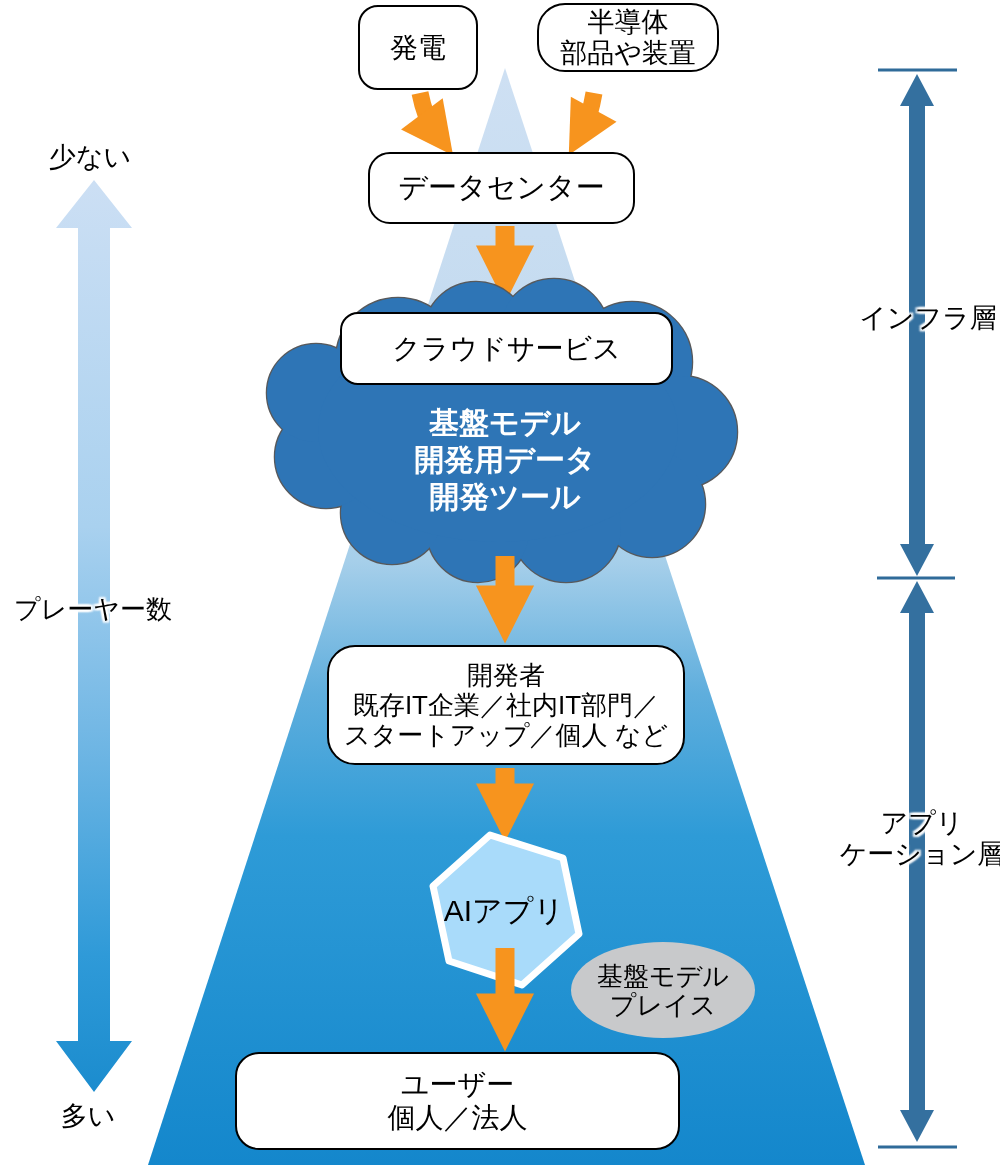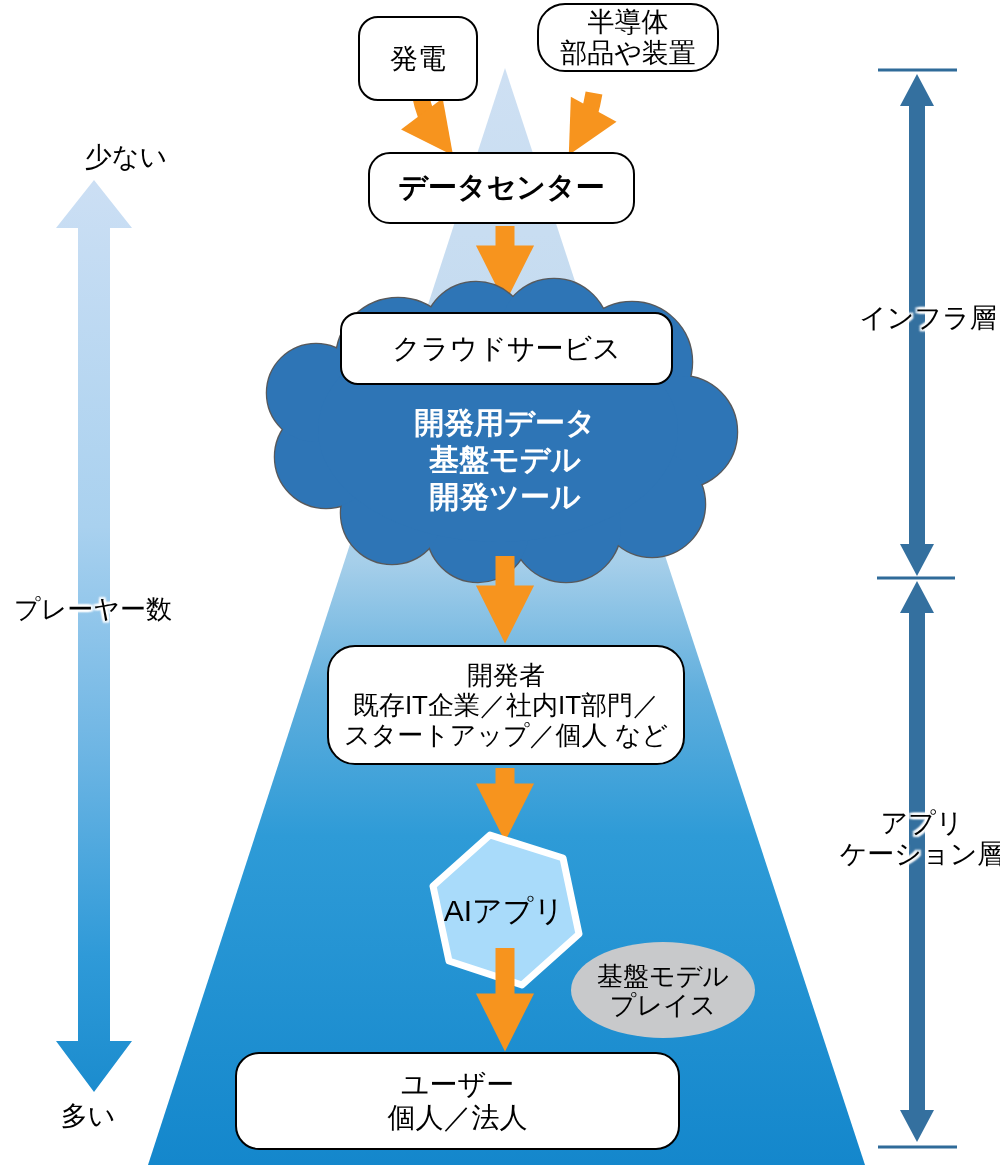"発電" div.node { top: 16px -> 5px }
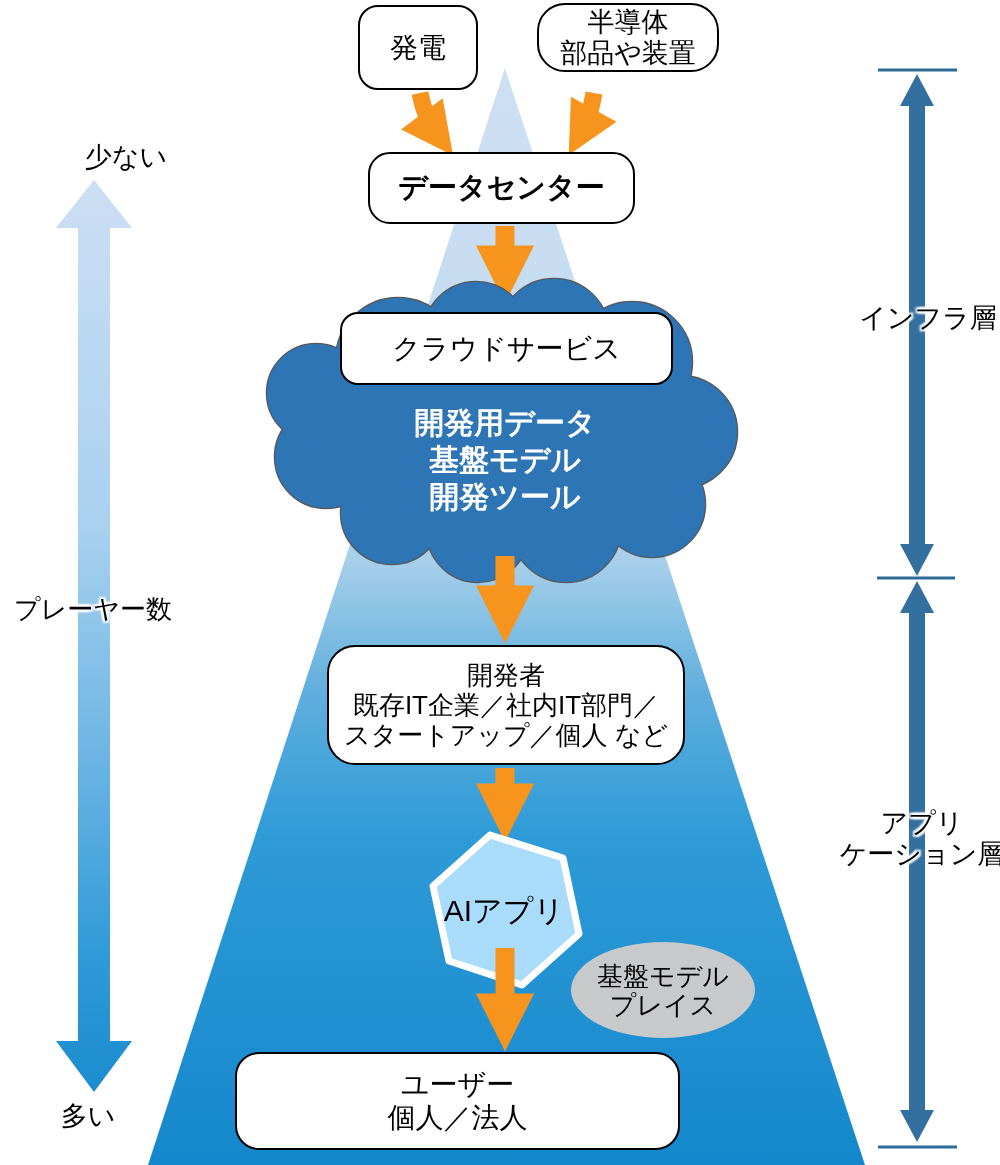"少ない" div.lbl { margin-left: 36px -> none }
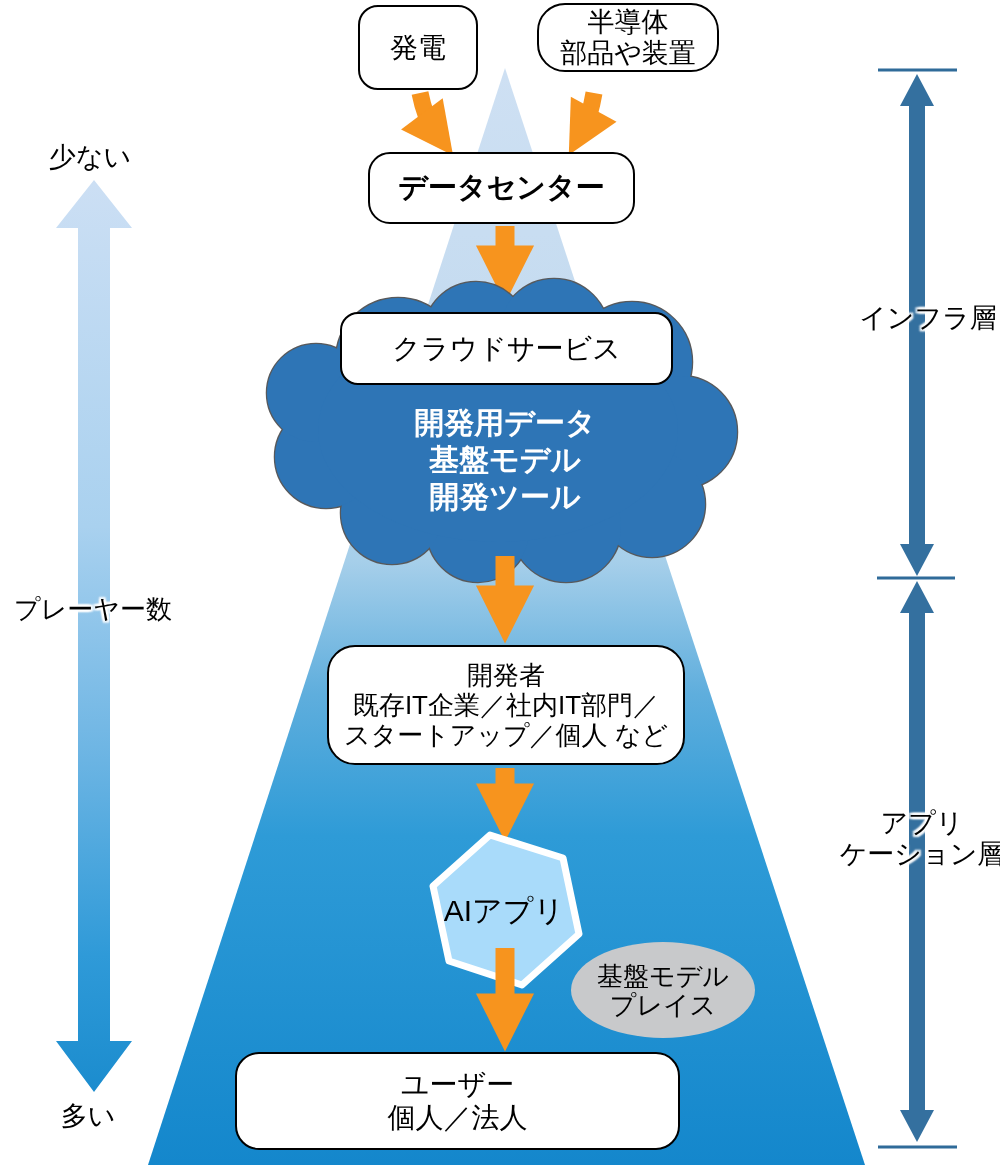"データセンター" .f29 { font-weight: bold -> none }
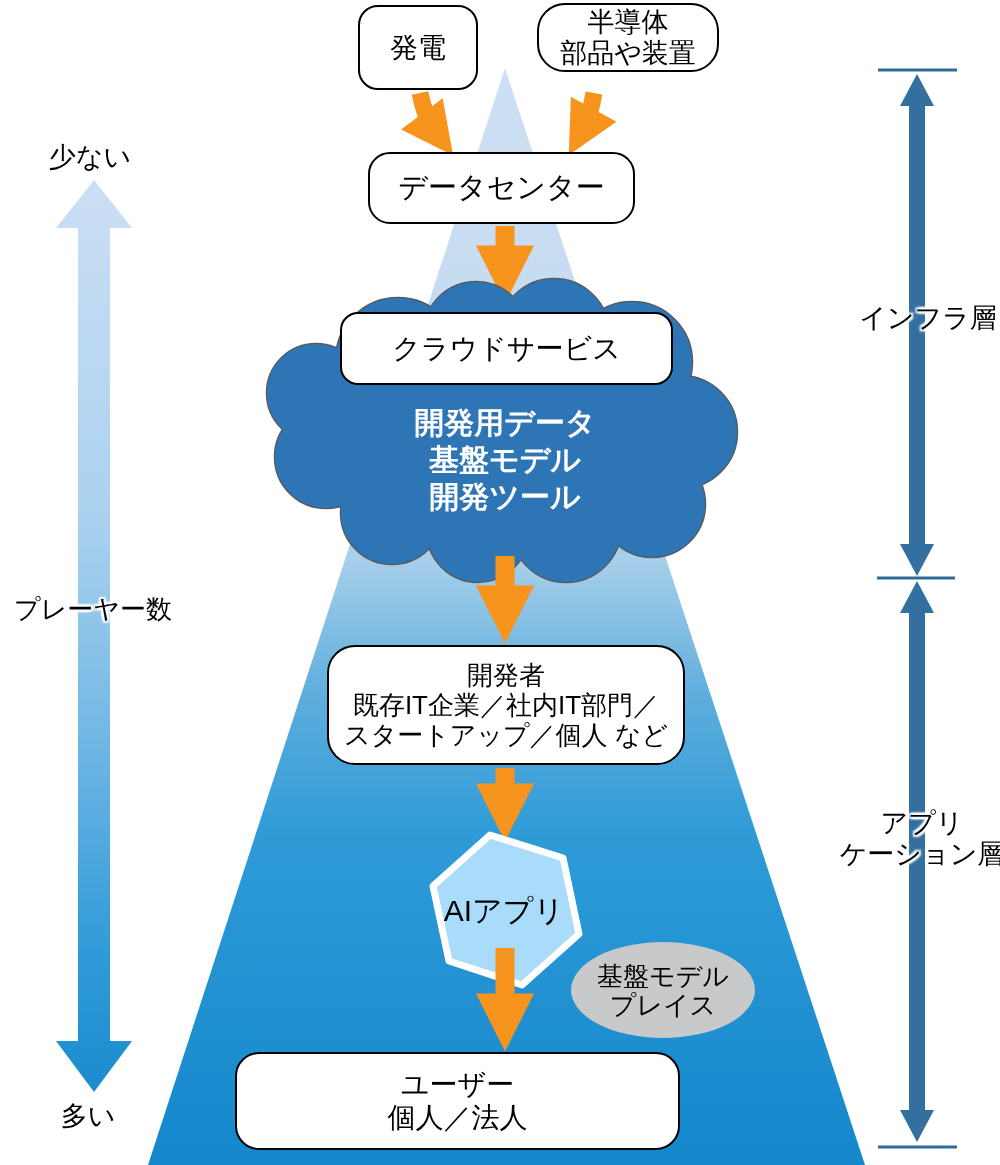"開発用データ" div.line { order: before "基盤モデル" -> after "基盤モデル" }
